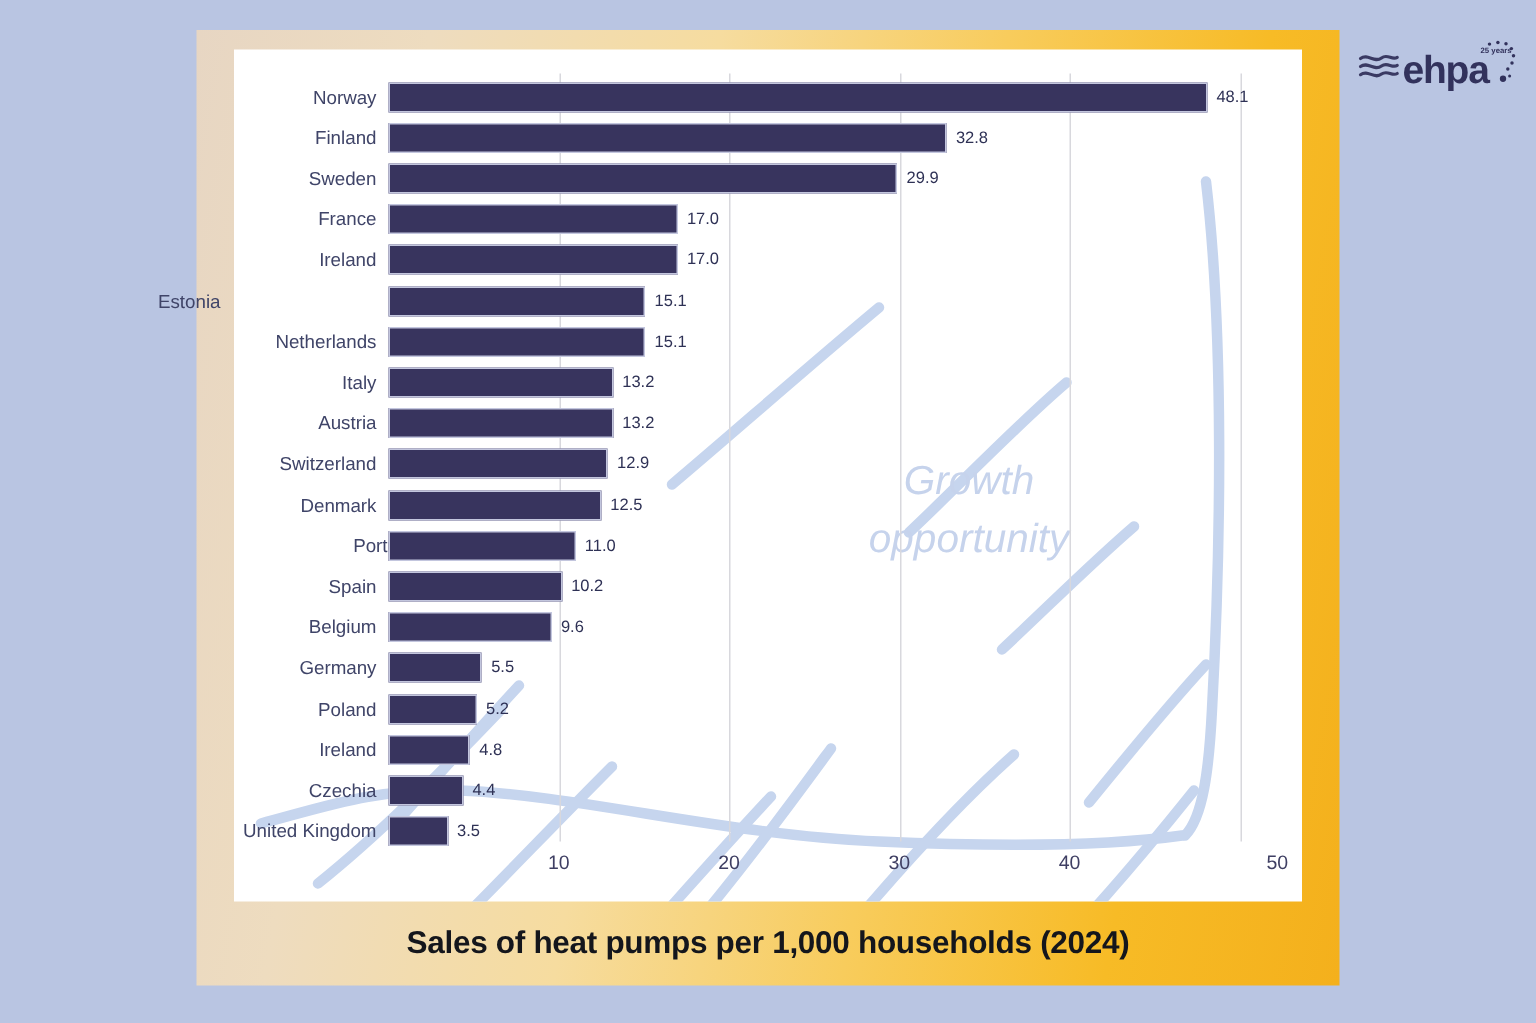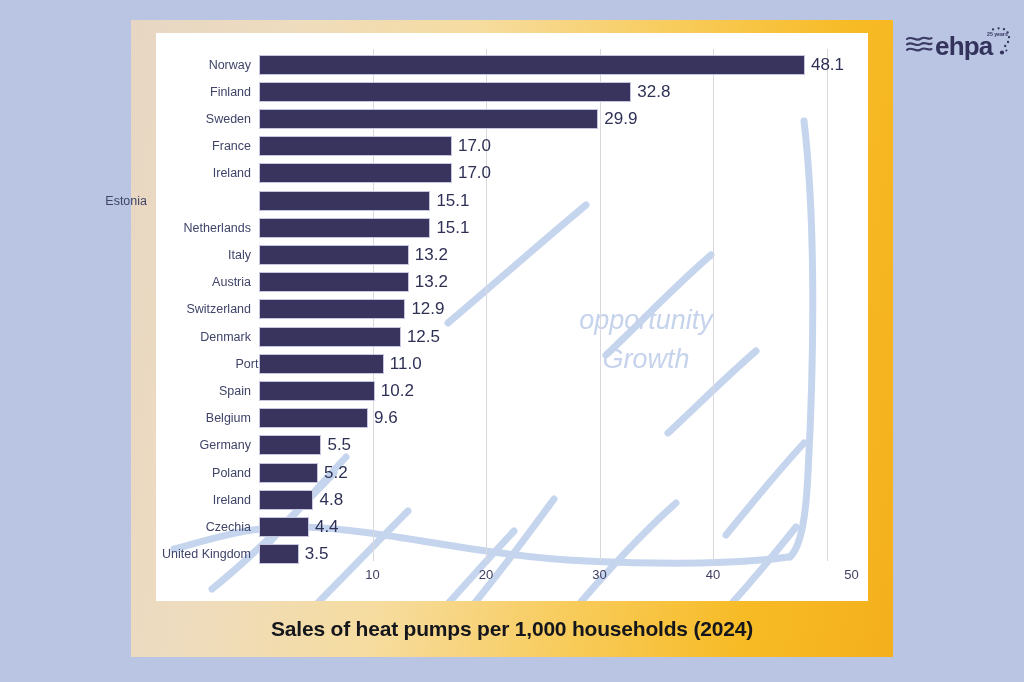"48.1" .bar-value { font-size: 17px -> 11px }
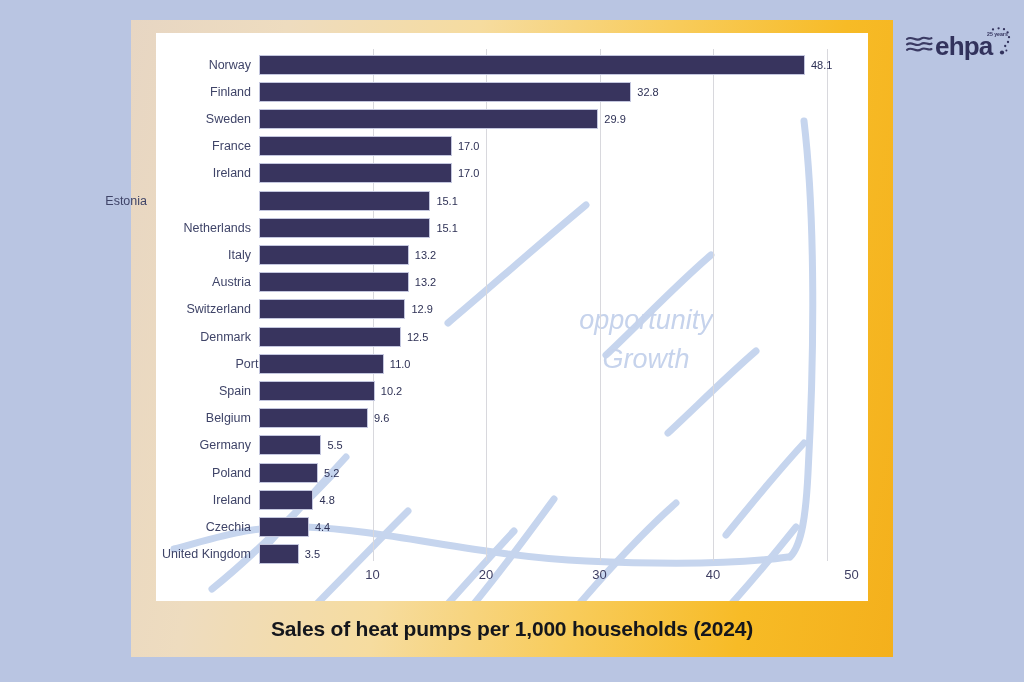"opportunity" div { order: before "Growth" -> after "Growth" }
